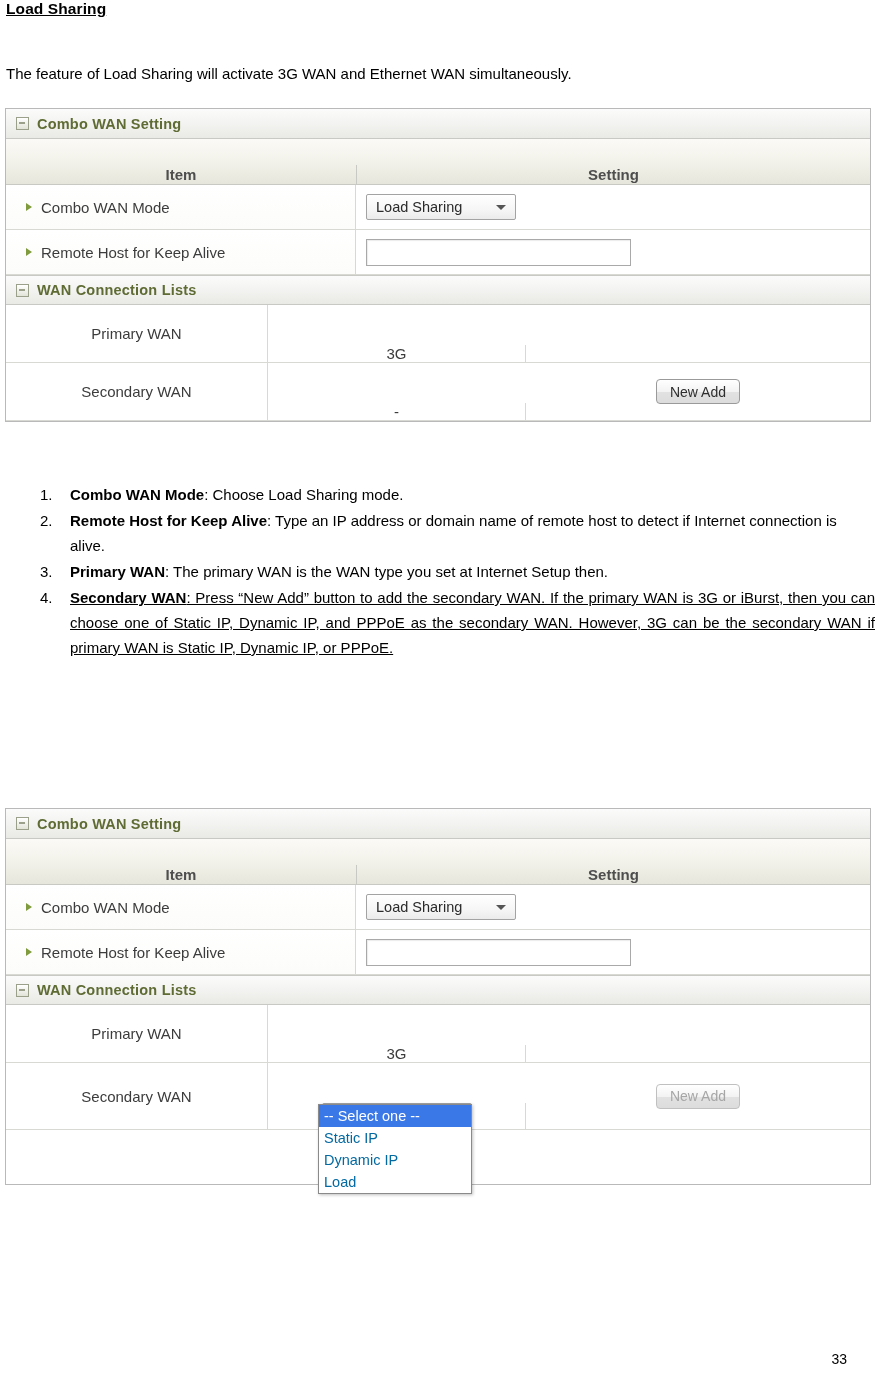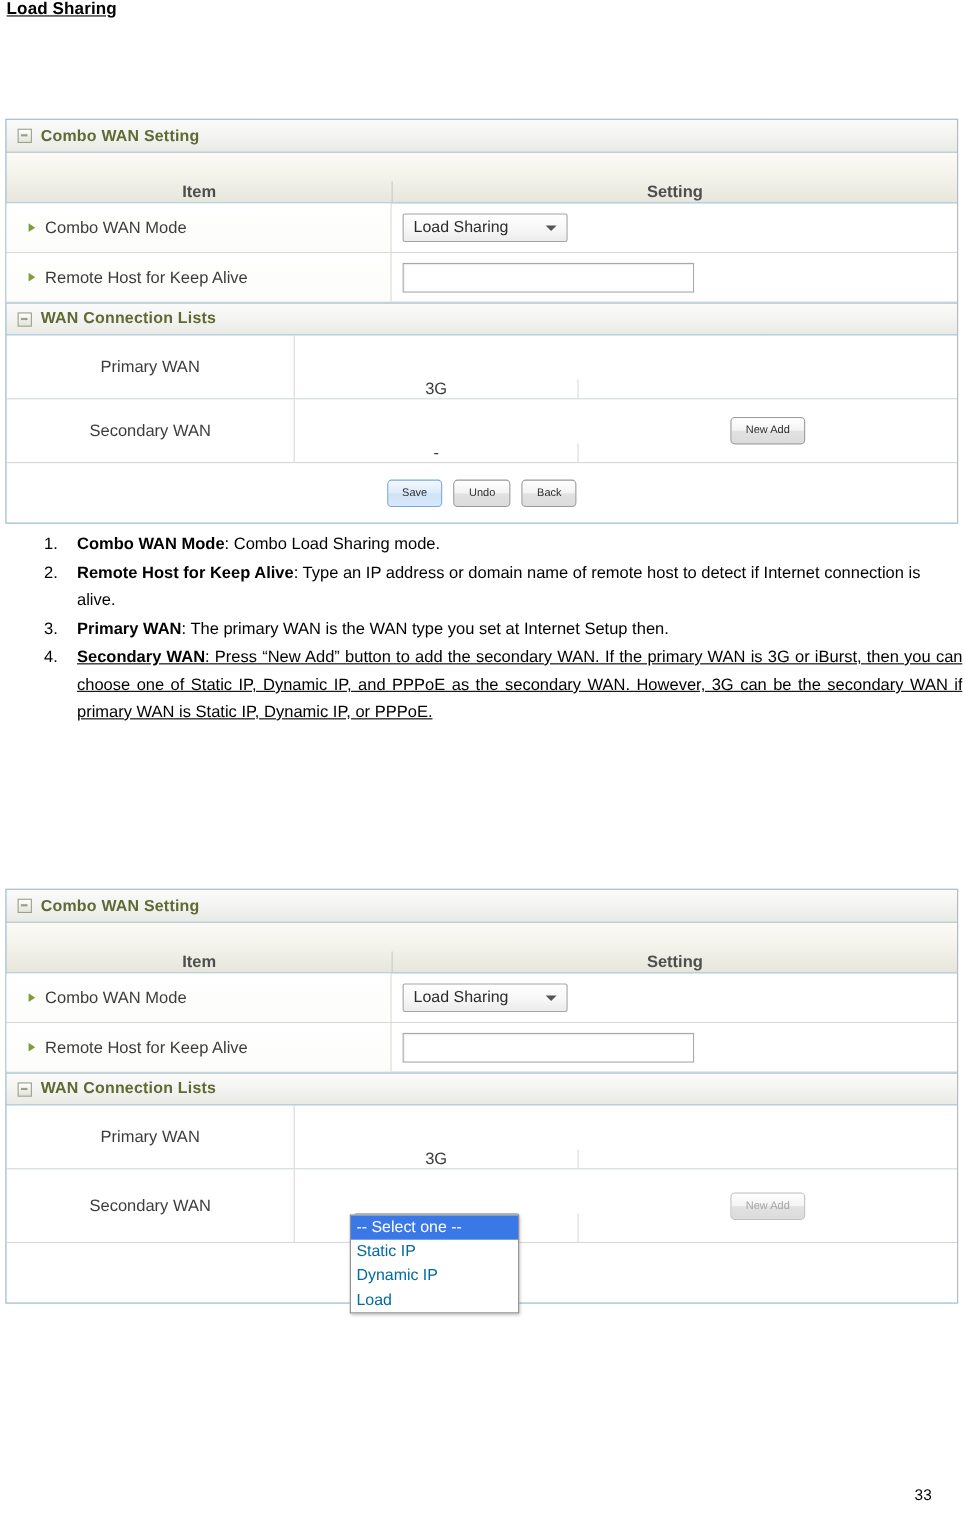"The feature of Load Sharing" div.intro { html: none -> <div>The feature of Load Sharing will activate 3G WAN and Ethernet WAN simultaneously.</div> }
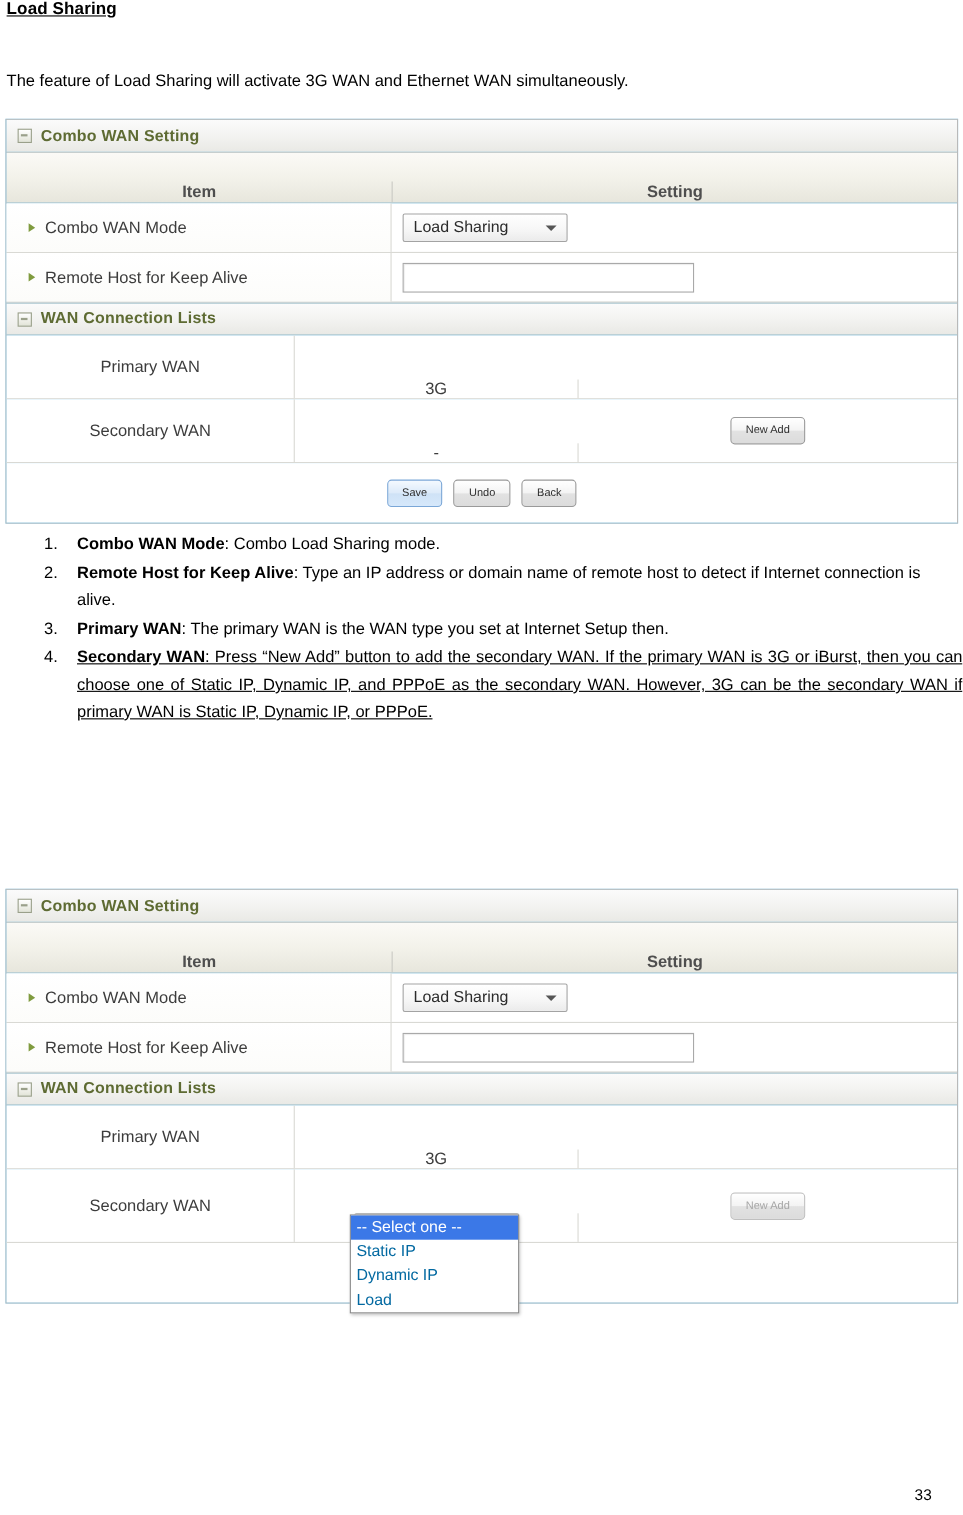"Combo WAN Setting" .panel { background: #7dd3fc -> #b91c1c }
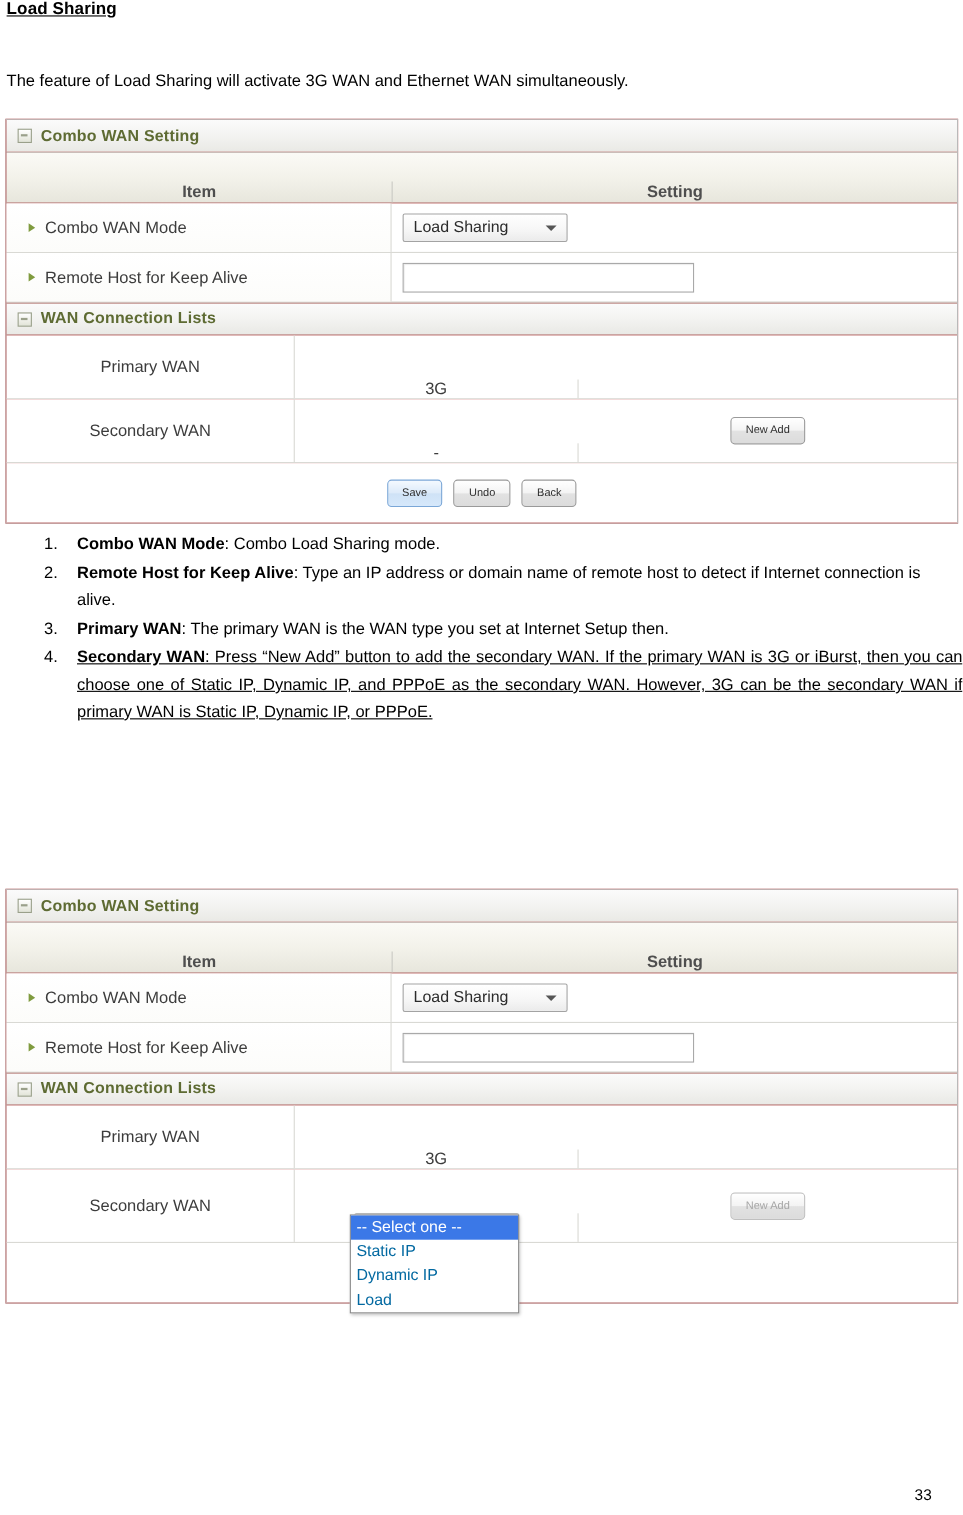"New Add" .btn { font-size: 10px -> 14px }
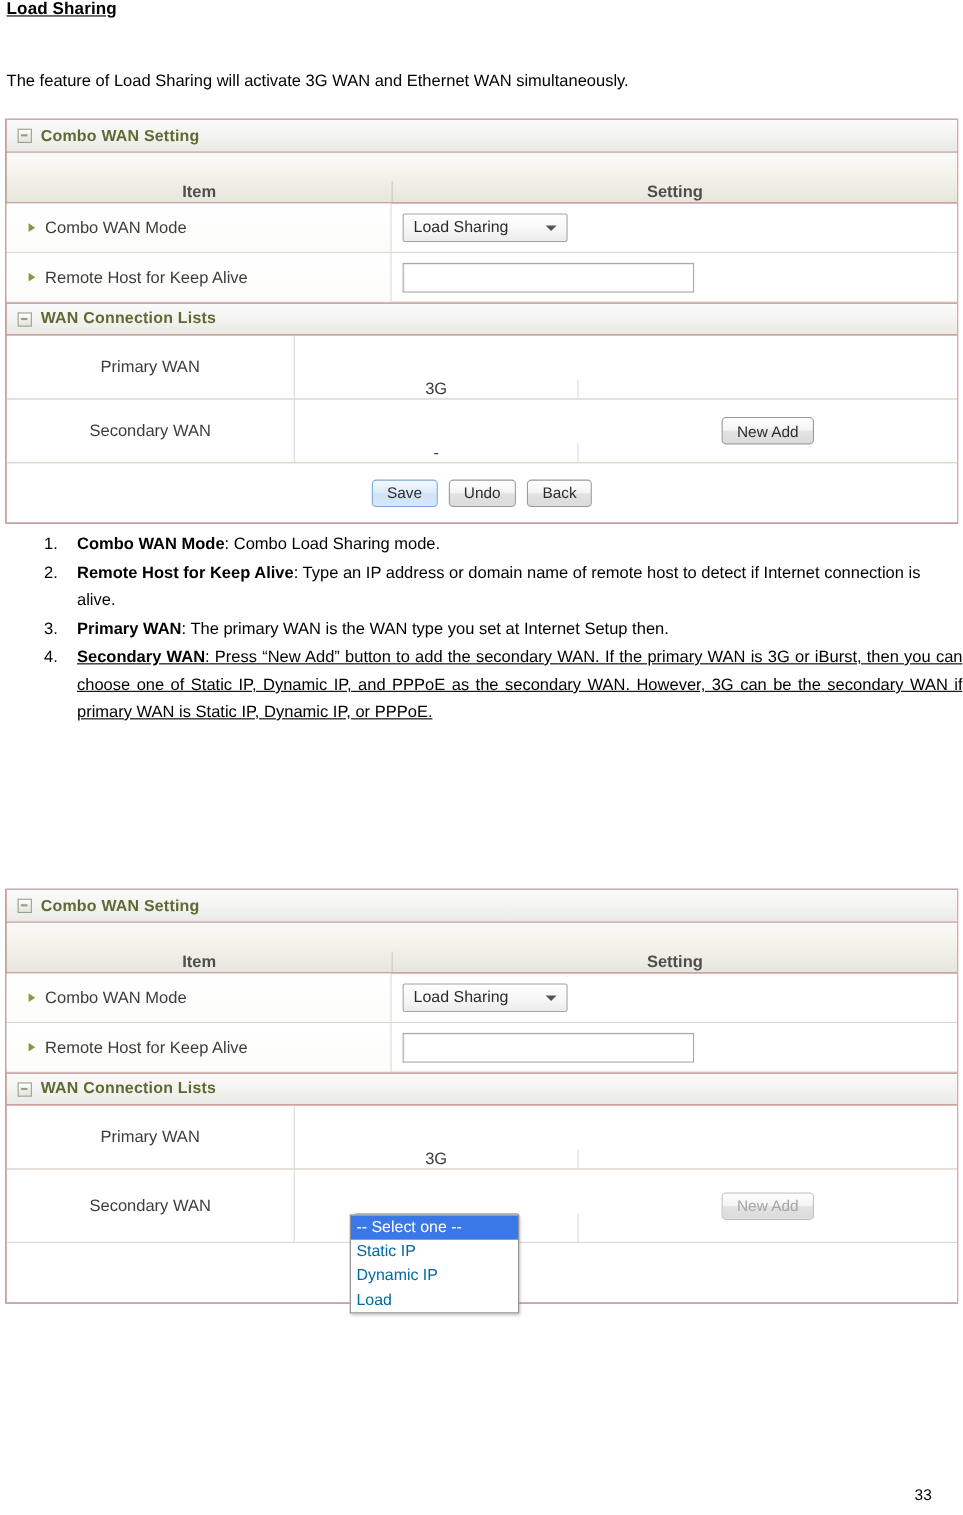"Save" div.footer-row { html: <div> <span>Save</span> <span>Undo</span> <span>Back</span> </div> -> none }
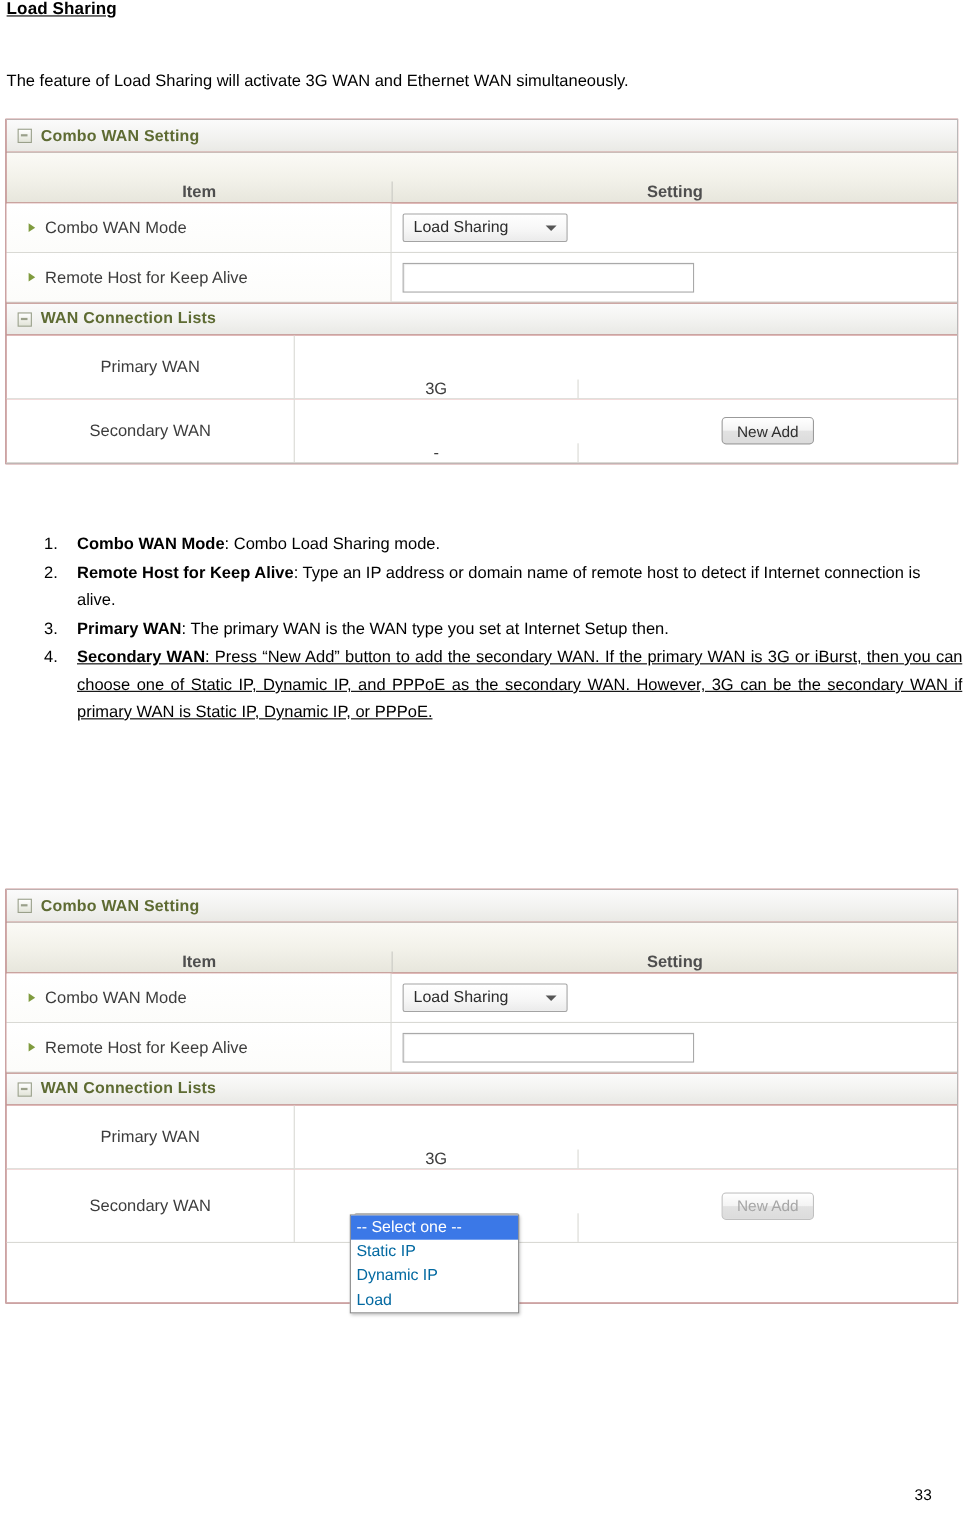": Combo Load Sharing mode." span { text: Combo -> Choose }
